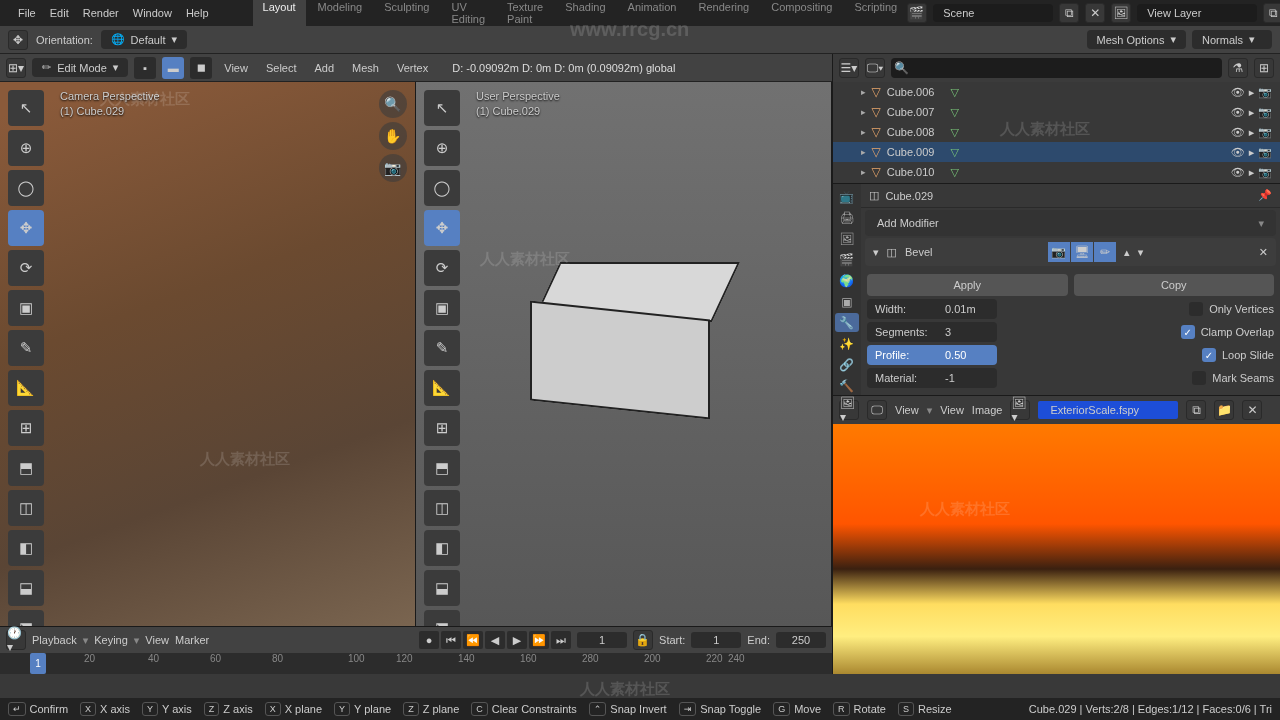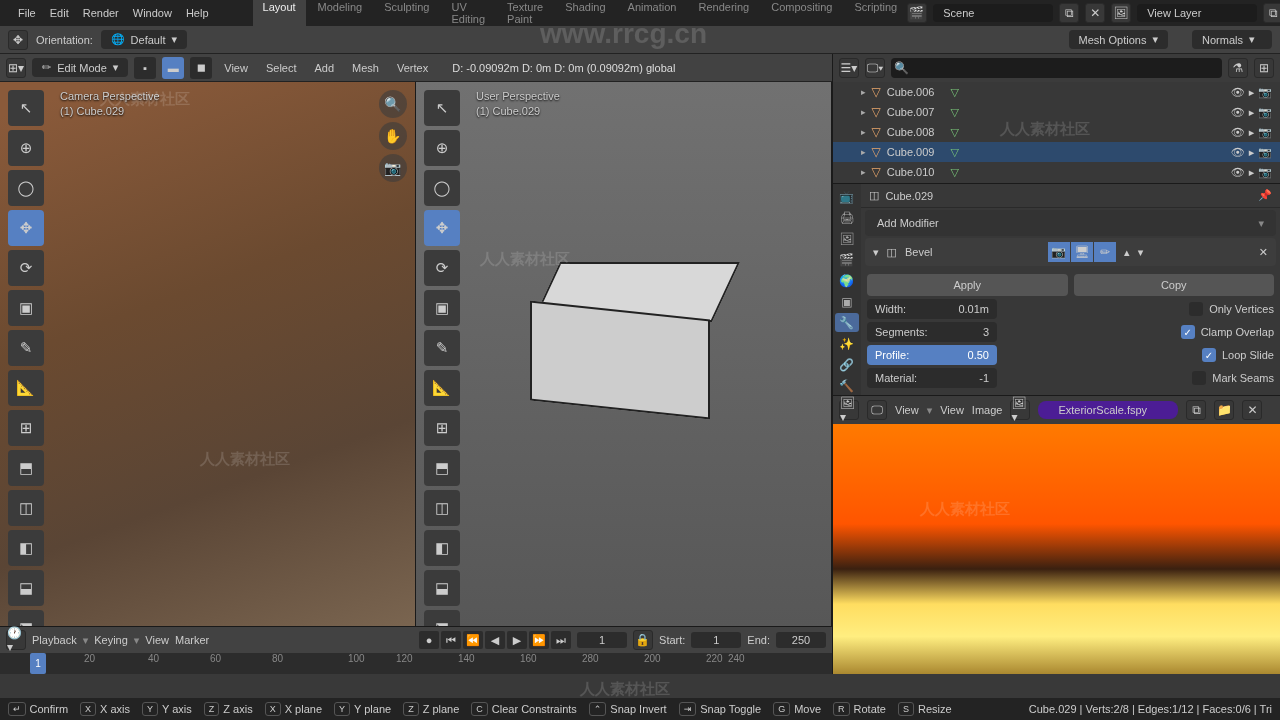"www.rrcg.cn" div.watermark { font-size: 28px -> 20px; left: 540px -> 570px }
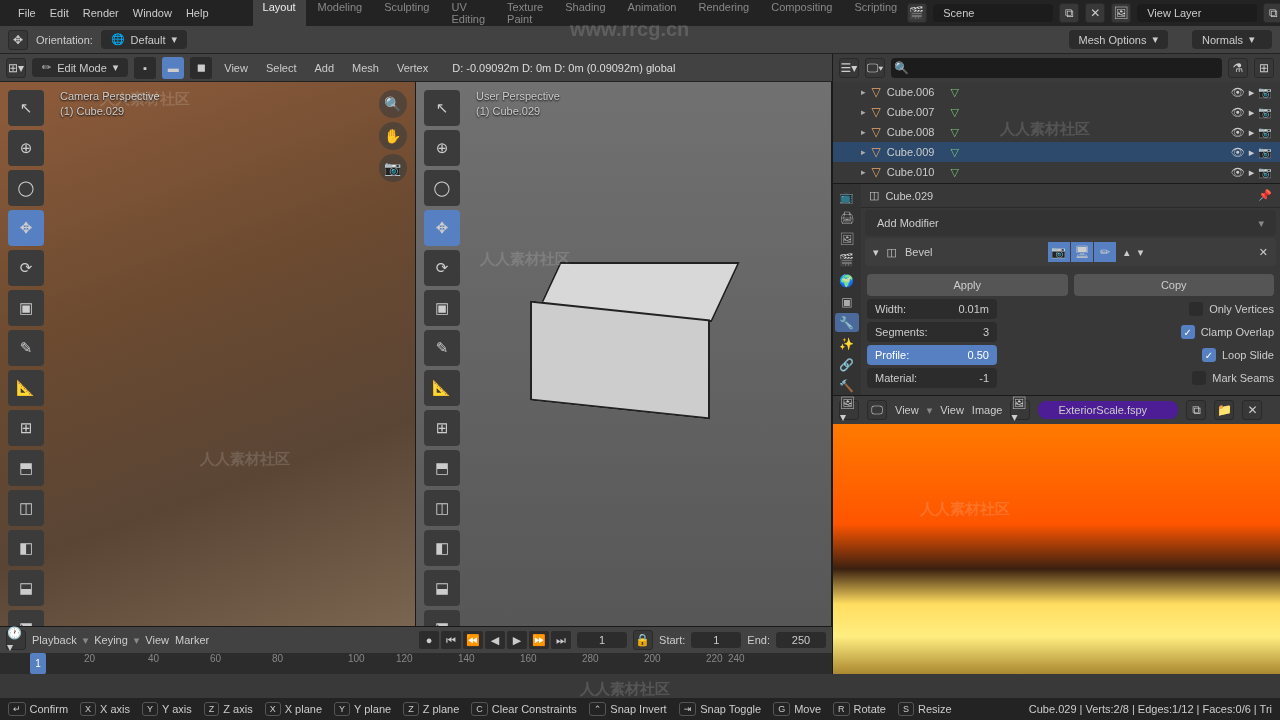"Mesh Options" .subbar .right { gap: 24px -> 6px }
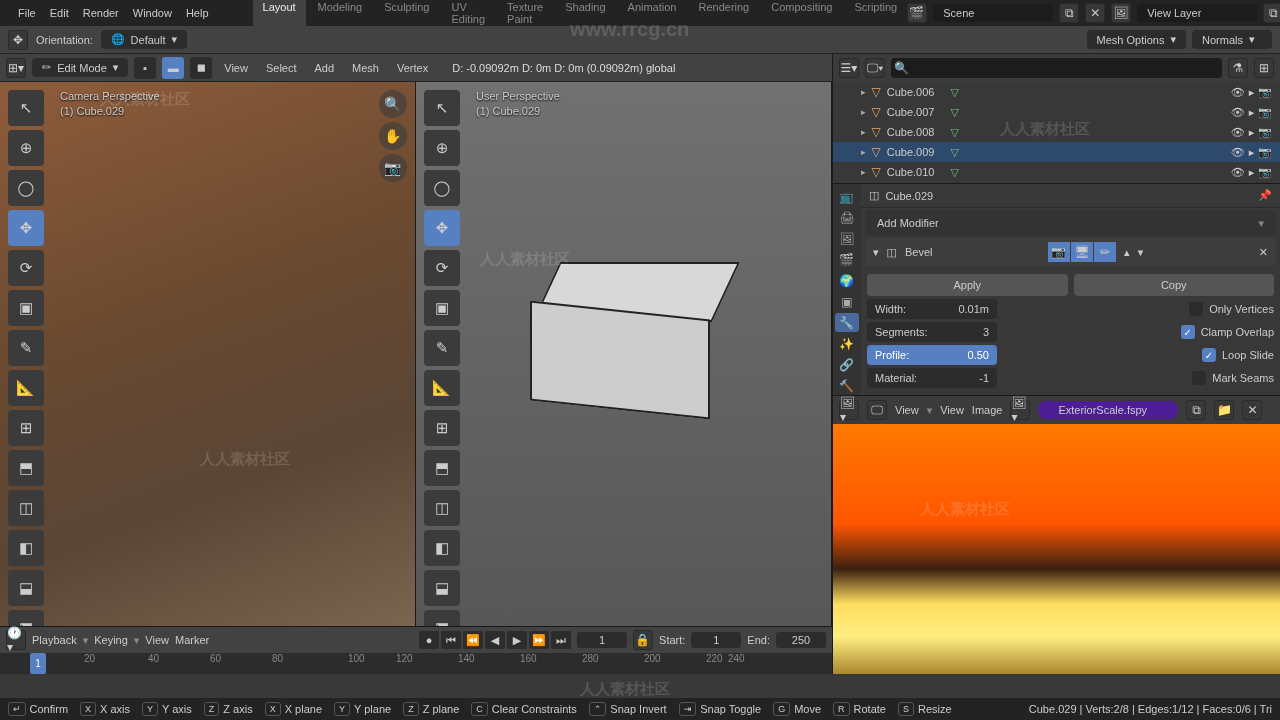"0.01m" .props .field-val { text-align: right -> left }
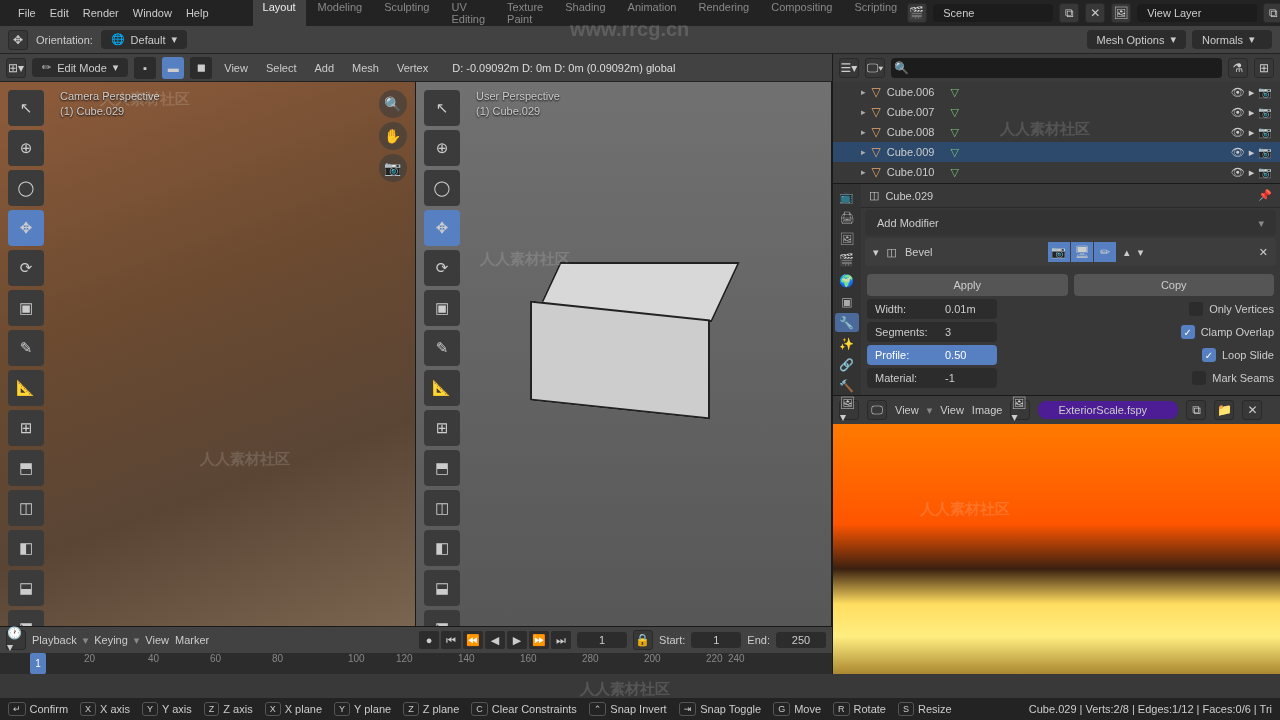"ExteriorScale.fspy" .image-editor .header .img-name { background: #4c1d95 -> #1d4ed8; border-radius: 8px -> 2px; padding: 3px 20px -> 3px 12px }
